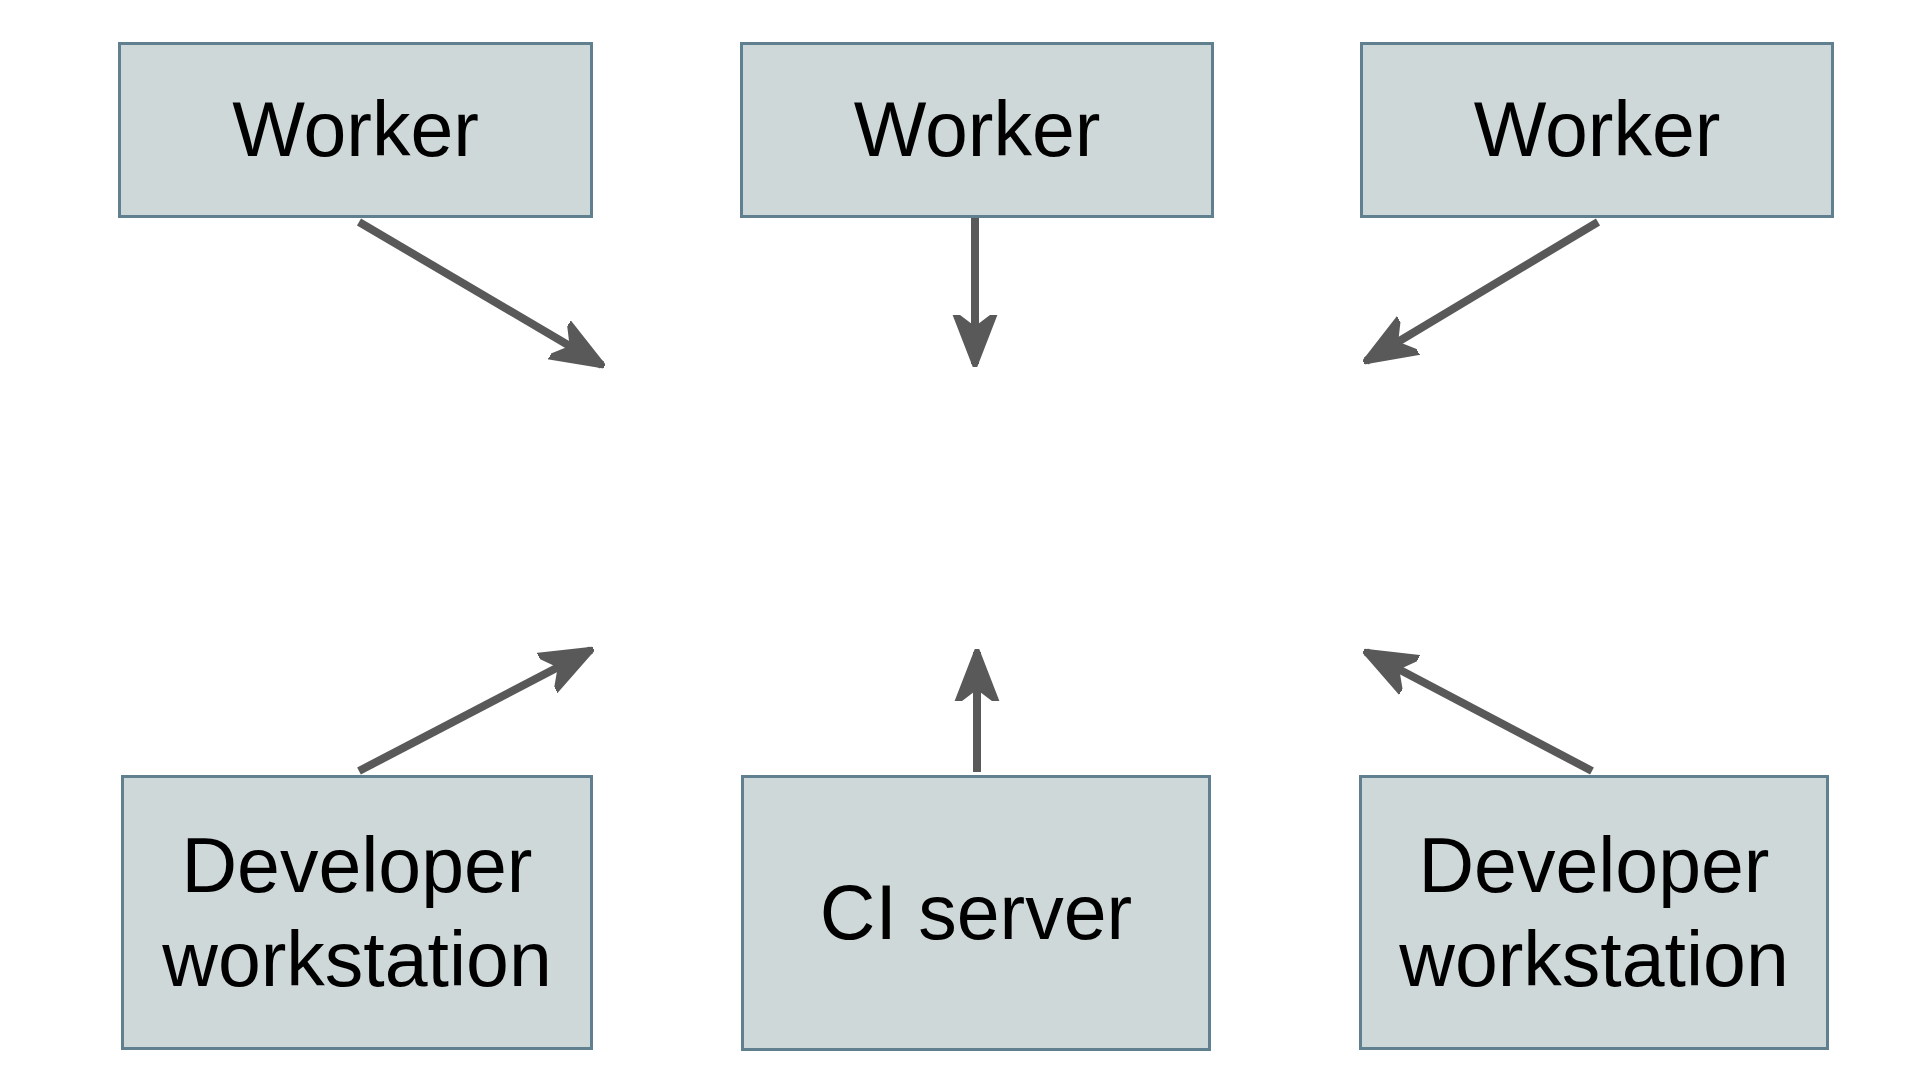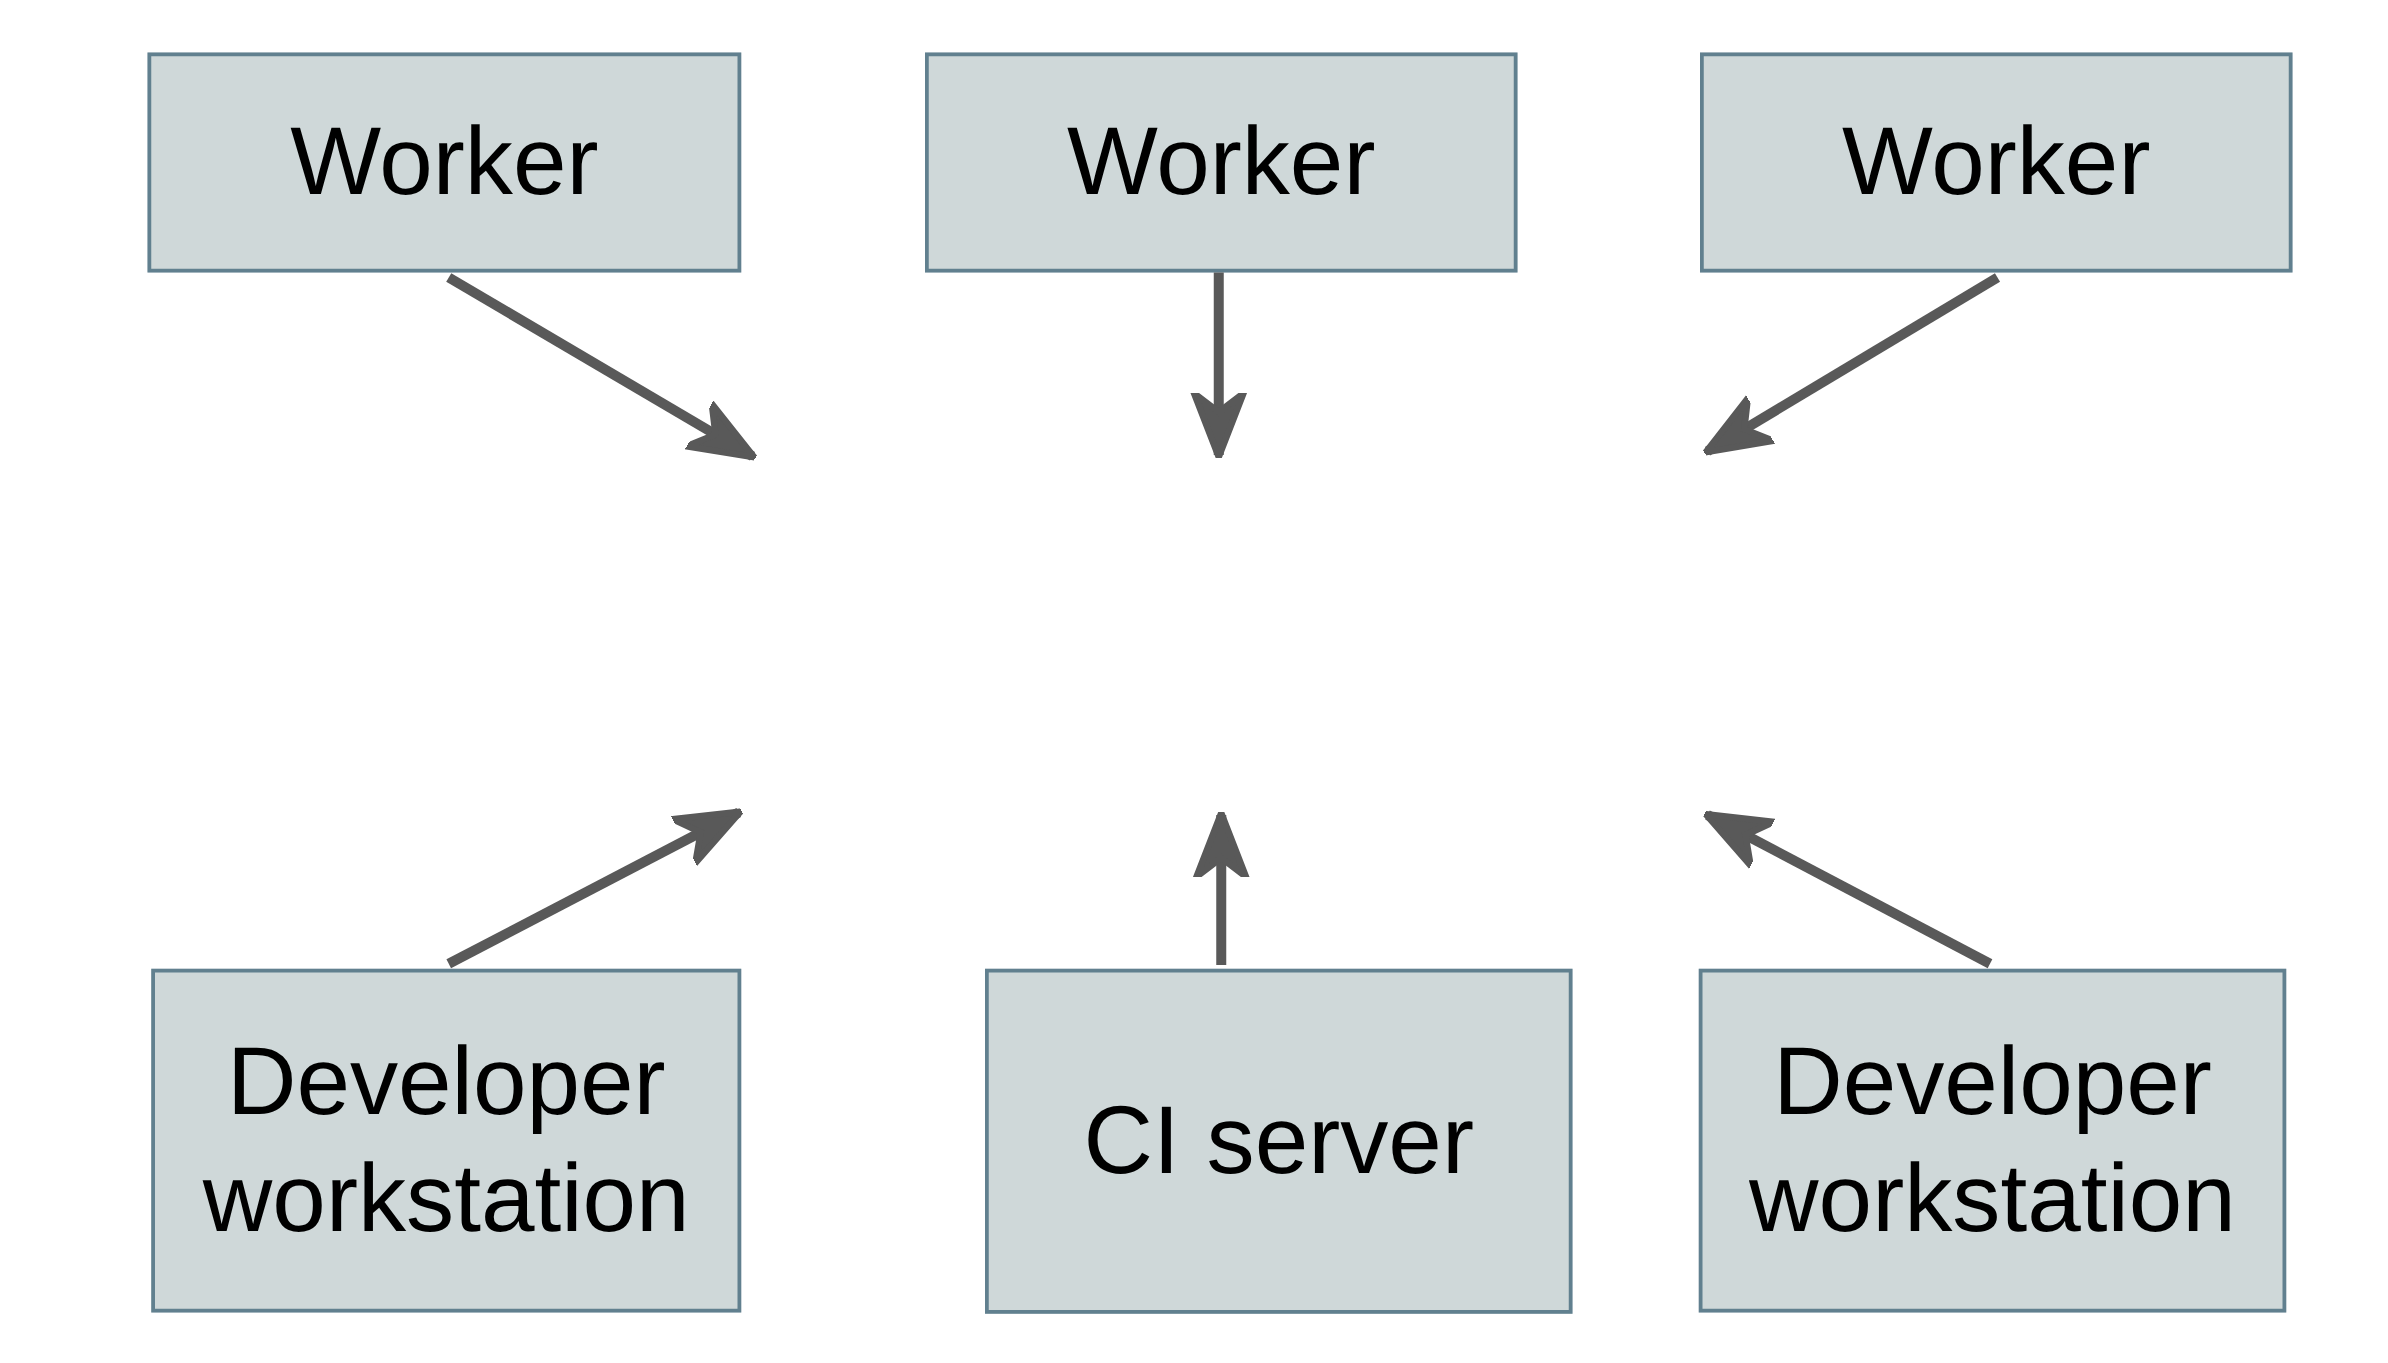"CI server" #node-ci-server { margin-left: 47px -> none }
